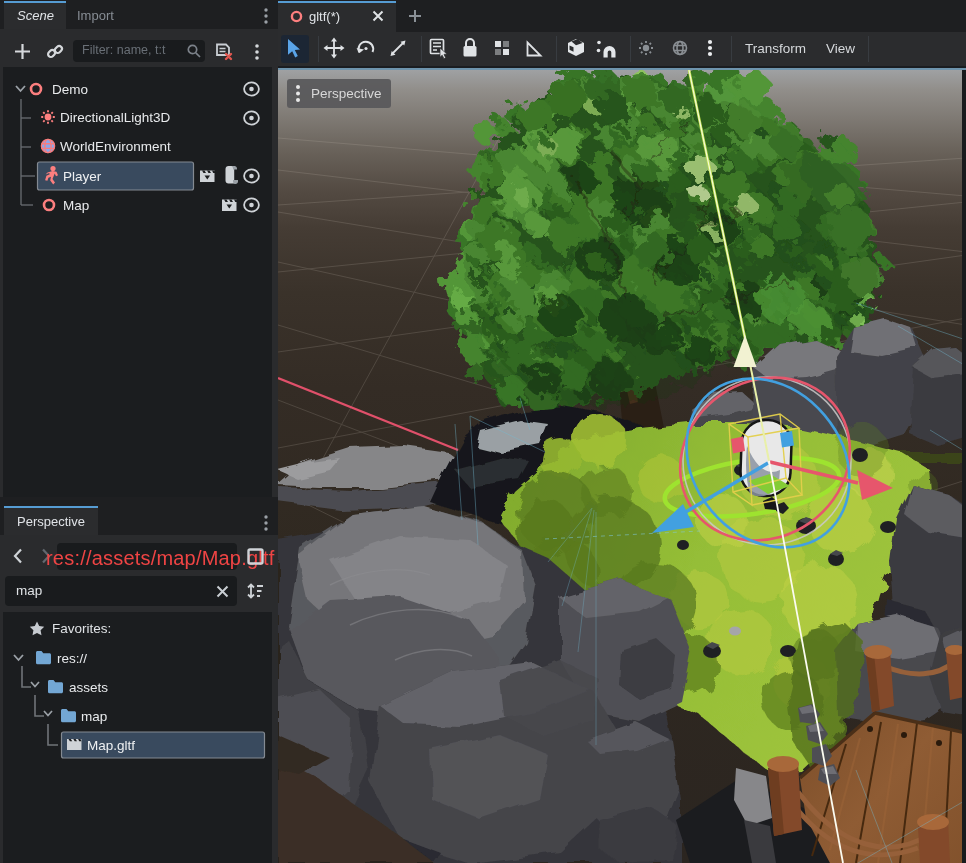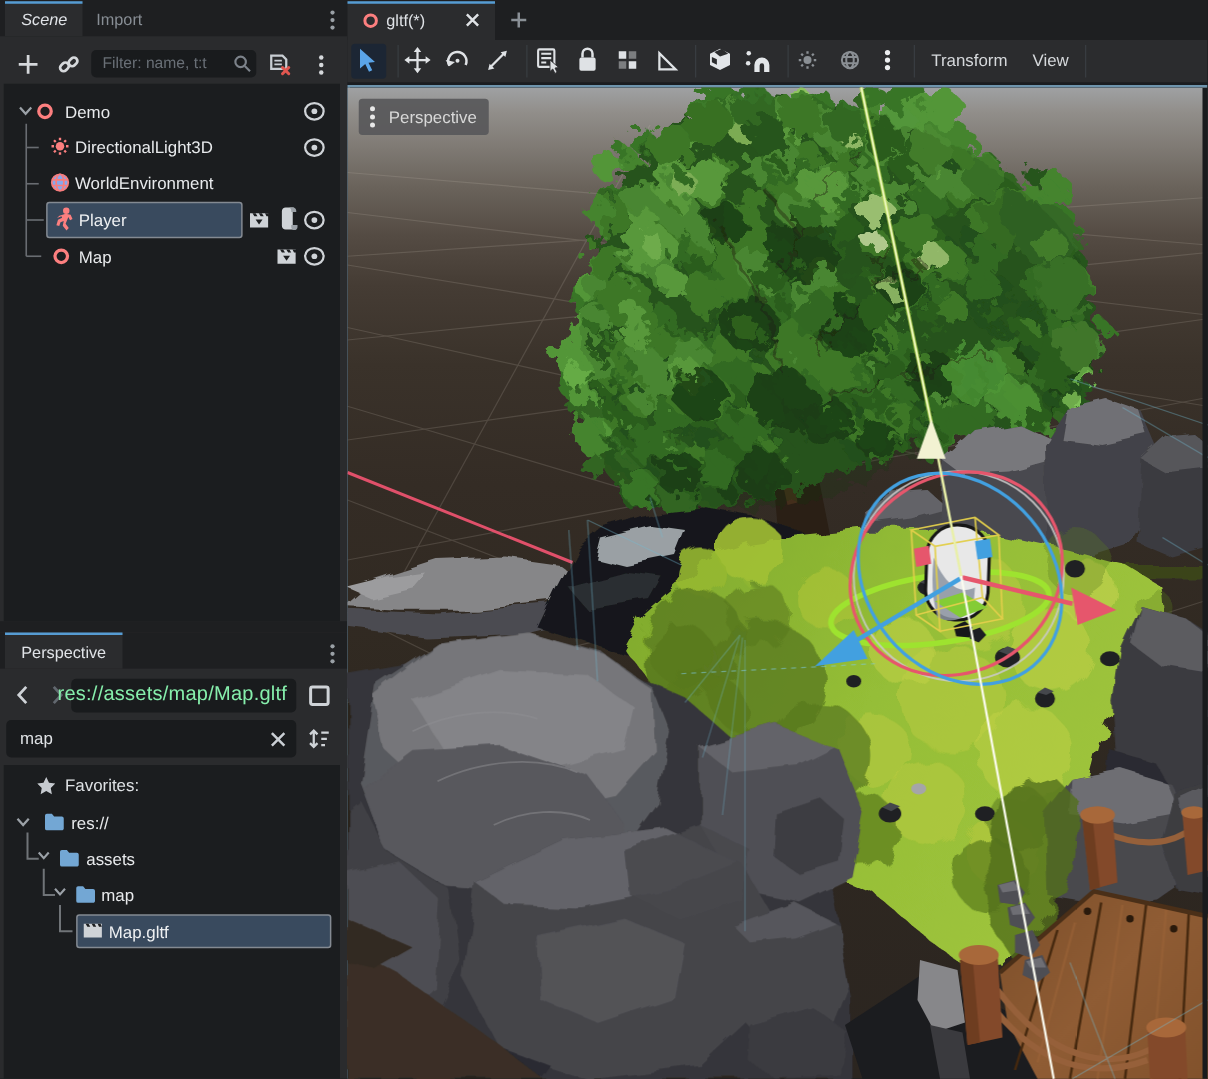"res://assets/map/Map.gltf" div.abs { color: #86efac -> #ef4444; font-size: 16px -> 20px }
